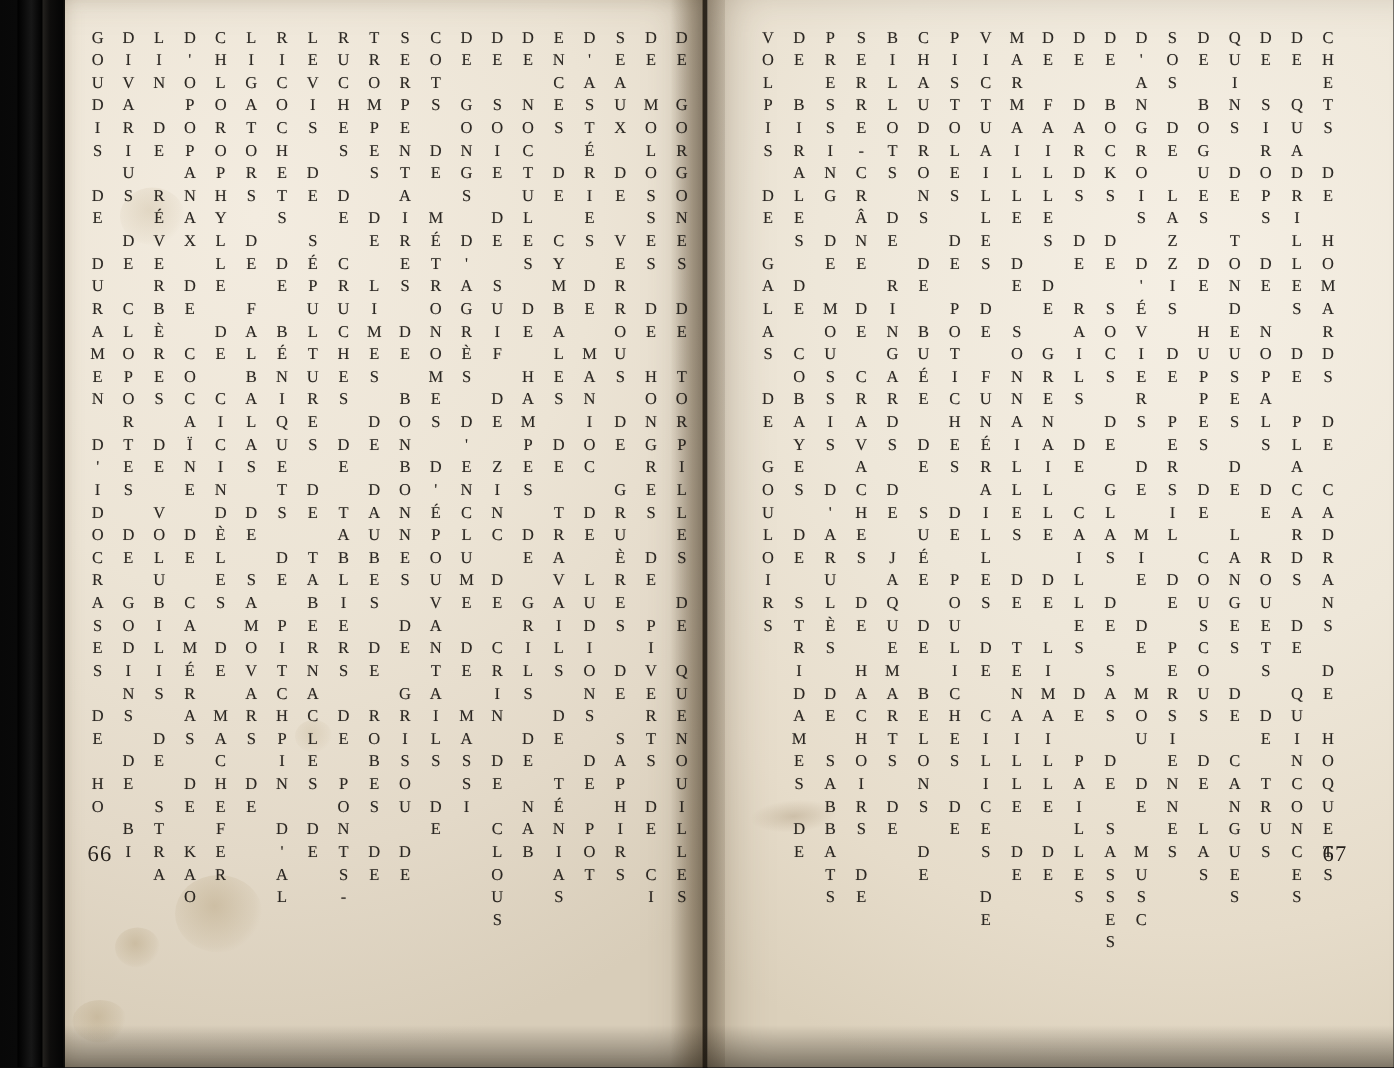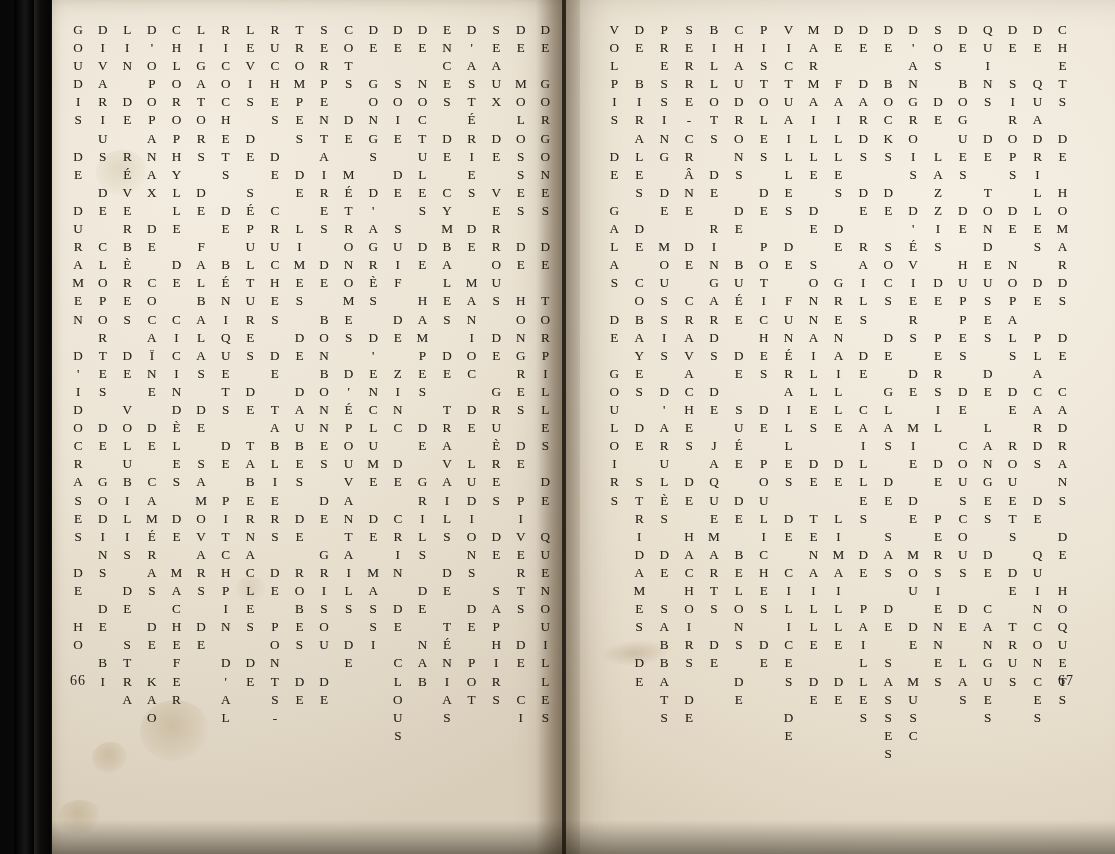"66" .folio { font-size: 14px -> 18px }
